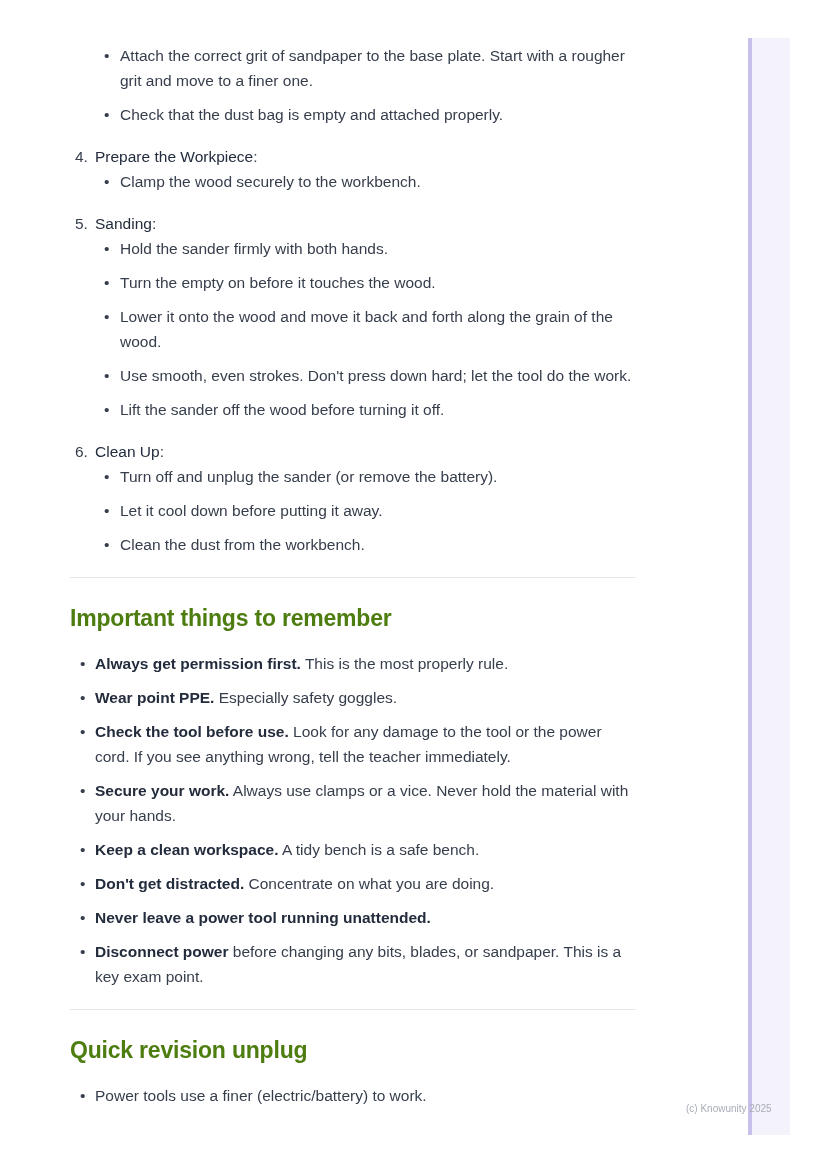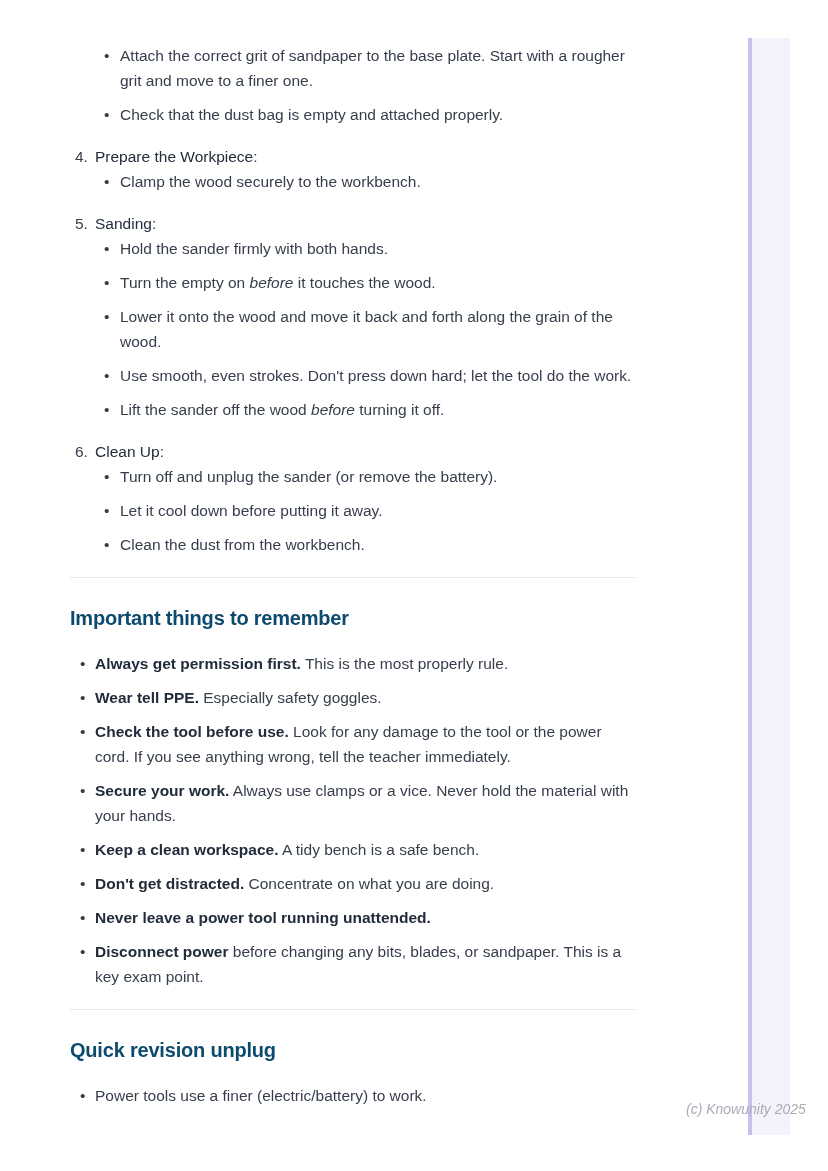"before" .run-italic { font-style: italic -> none }
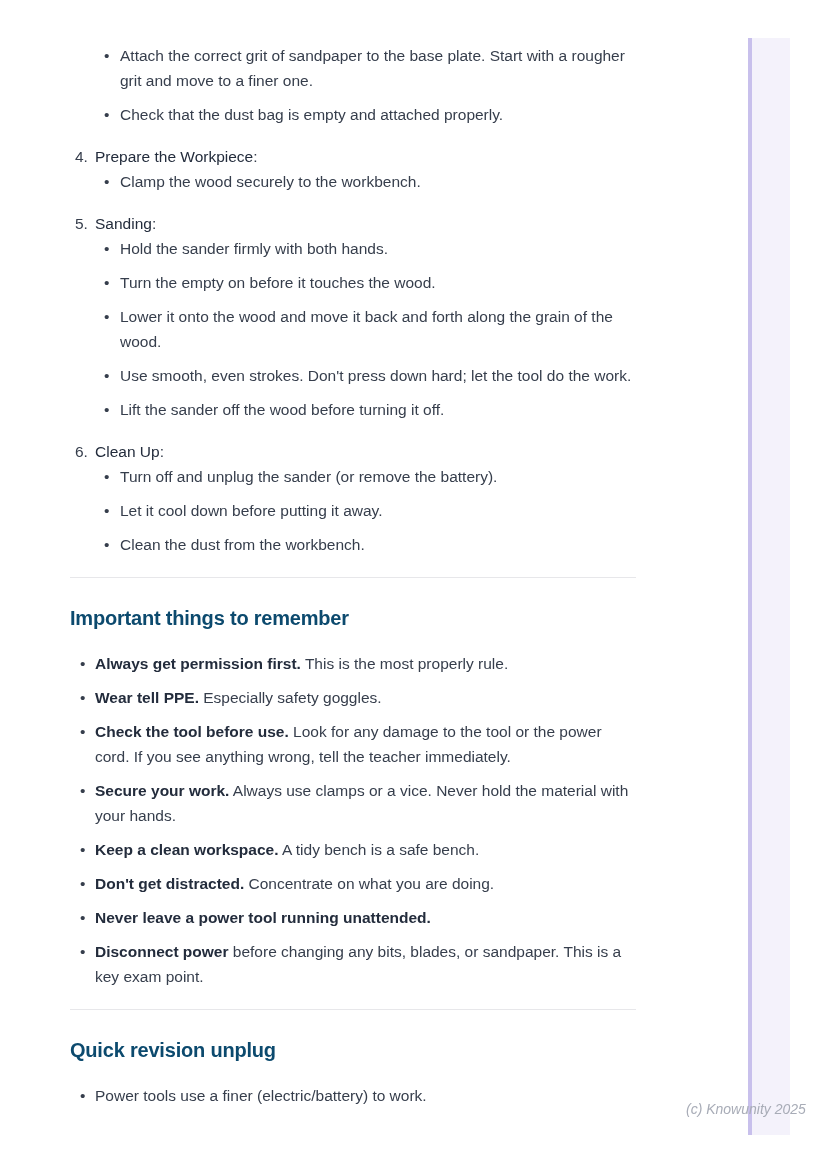"Important things to remember" h2.section-heading { color: #0c4a6e -> #4d7c0f; font-size: 20px -> 23px }
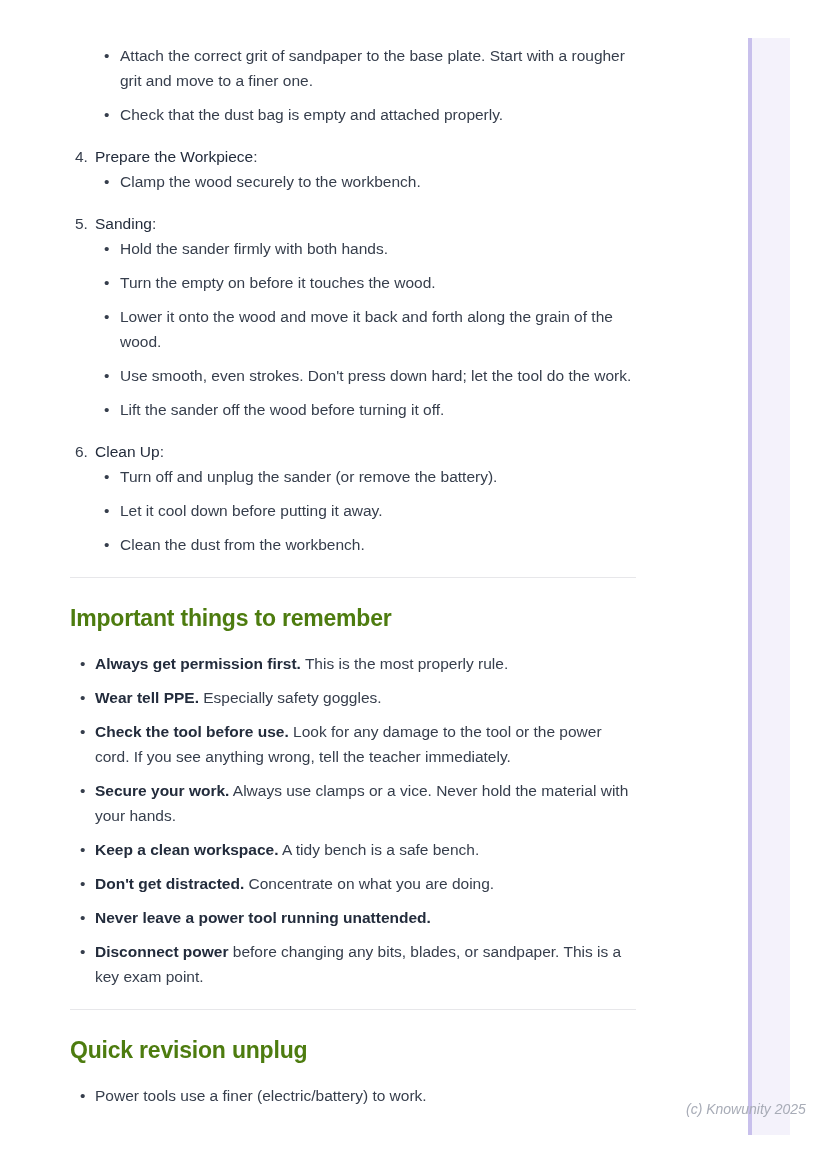"Wear tell PPE." span.run-bold { text: tell -> point }
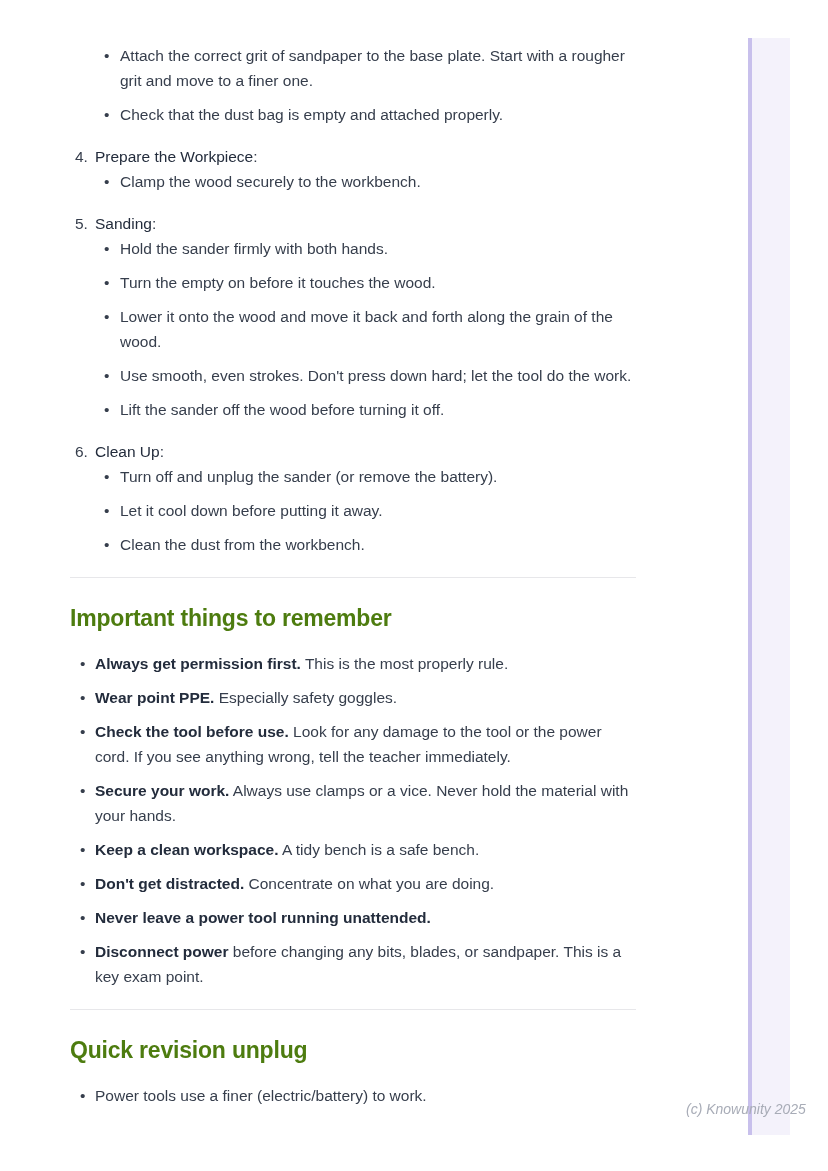"(c) Knowunity 2025" .watermark { font-size: 14px -> 10px; font-style: italic -> none }
